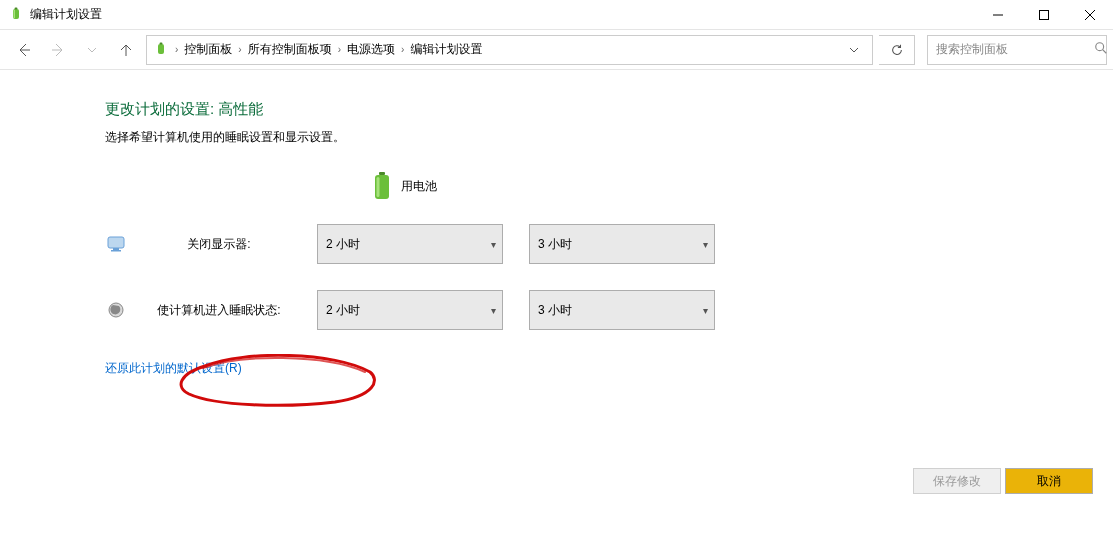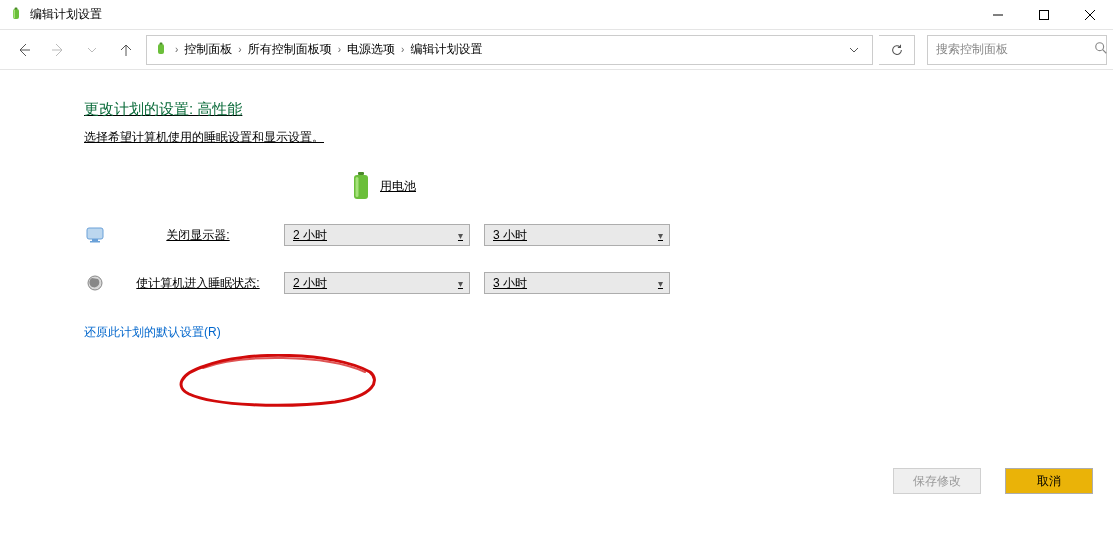"更改计划的设置: 高性能" .content { padding: 30px 20px 0 84px -> 30px 20px 0 105px; text-decoration: underline -> none }
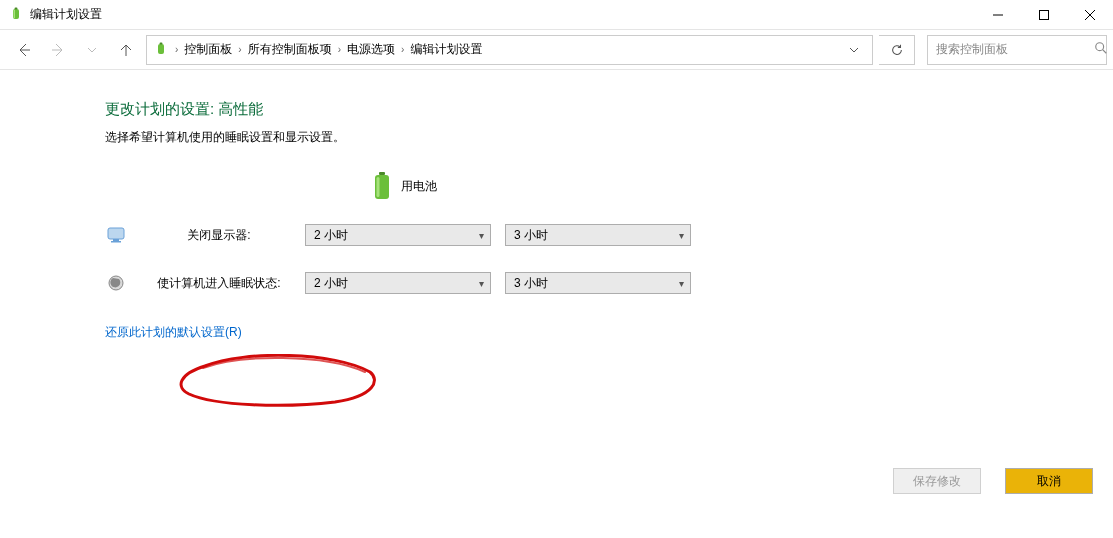"2 小时" .dropdown { height: 22px -> 40px; margin-left: none -> 12px }
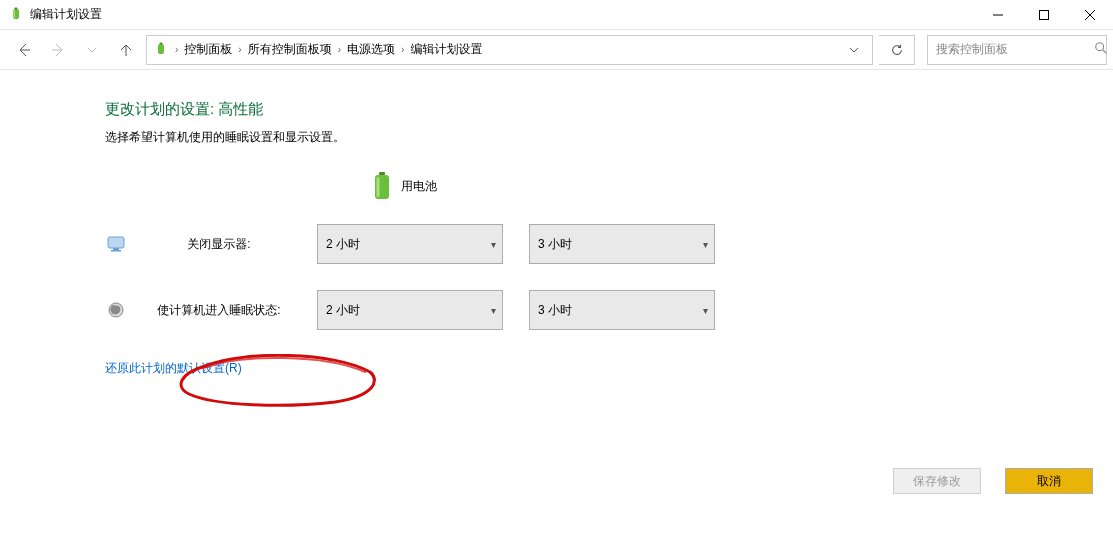"保存修改" .bottom-bar { gap: 24px -> 4px }
